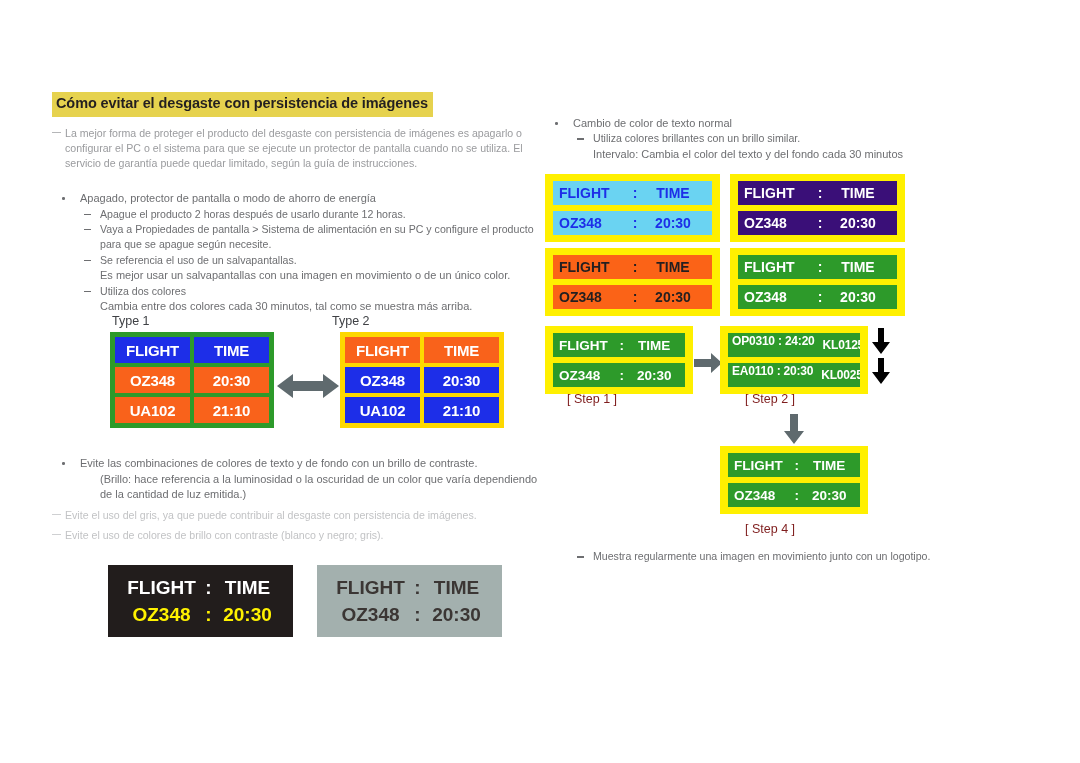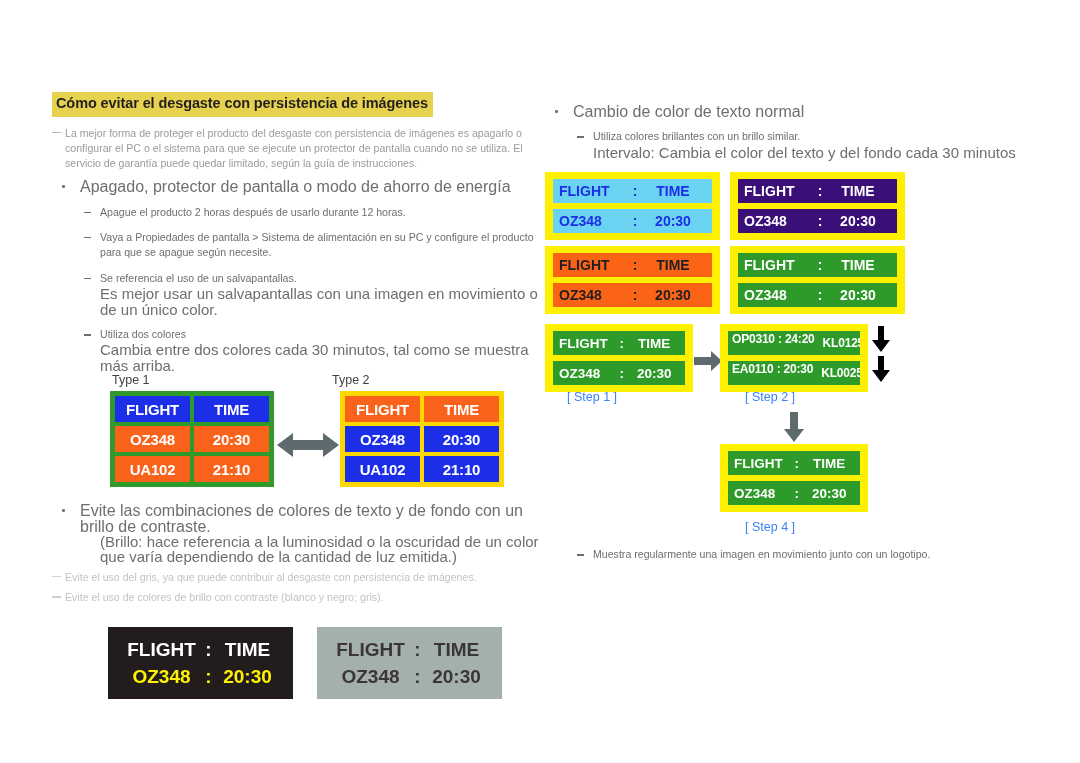"Cambio de color de texto" .bullet { font-size: 16px -> 11px; margin-top: 8px -> 20px }
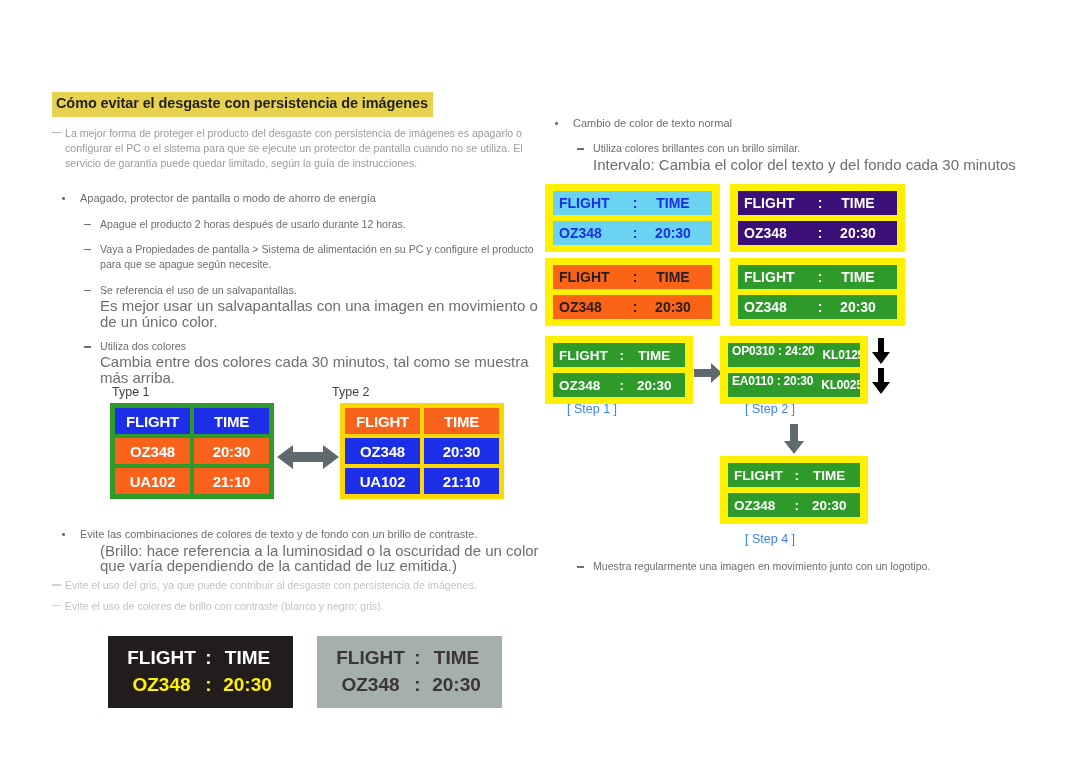"Utiliza colores brillantes con un" .dash { margin-top: 10px -> 0 }
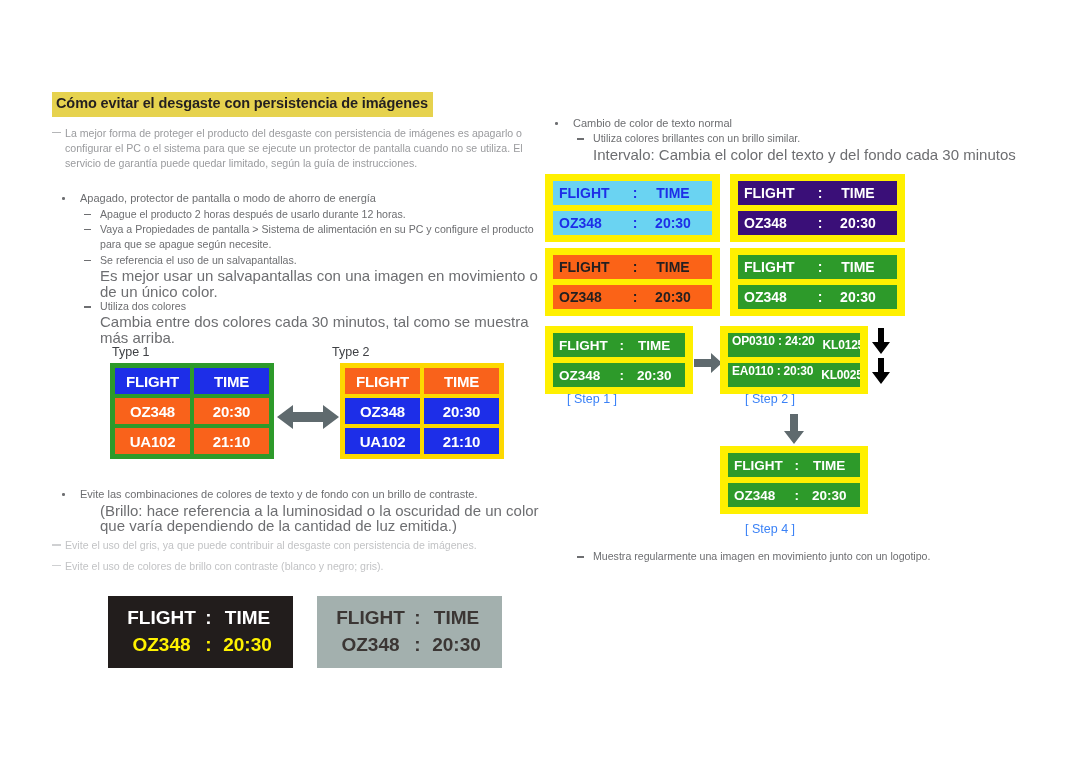"Intervalo: Cambia el color del" .sub { font-size: 15px -> 11px }
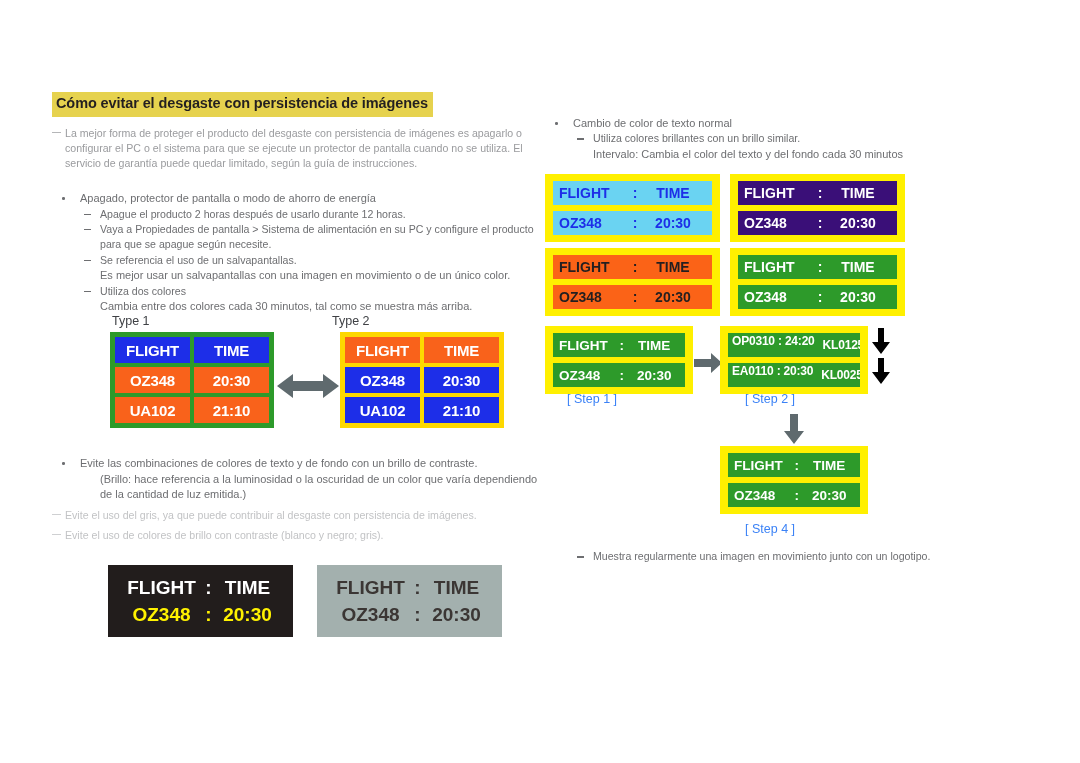"[ Step 1 ]" .step-caption { color: #3b82f6 -> #7f1d1d }
